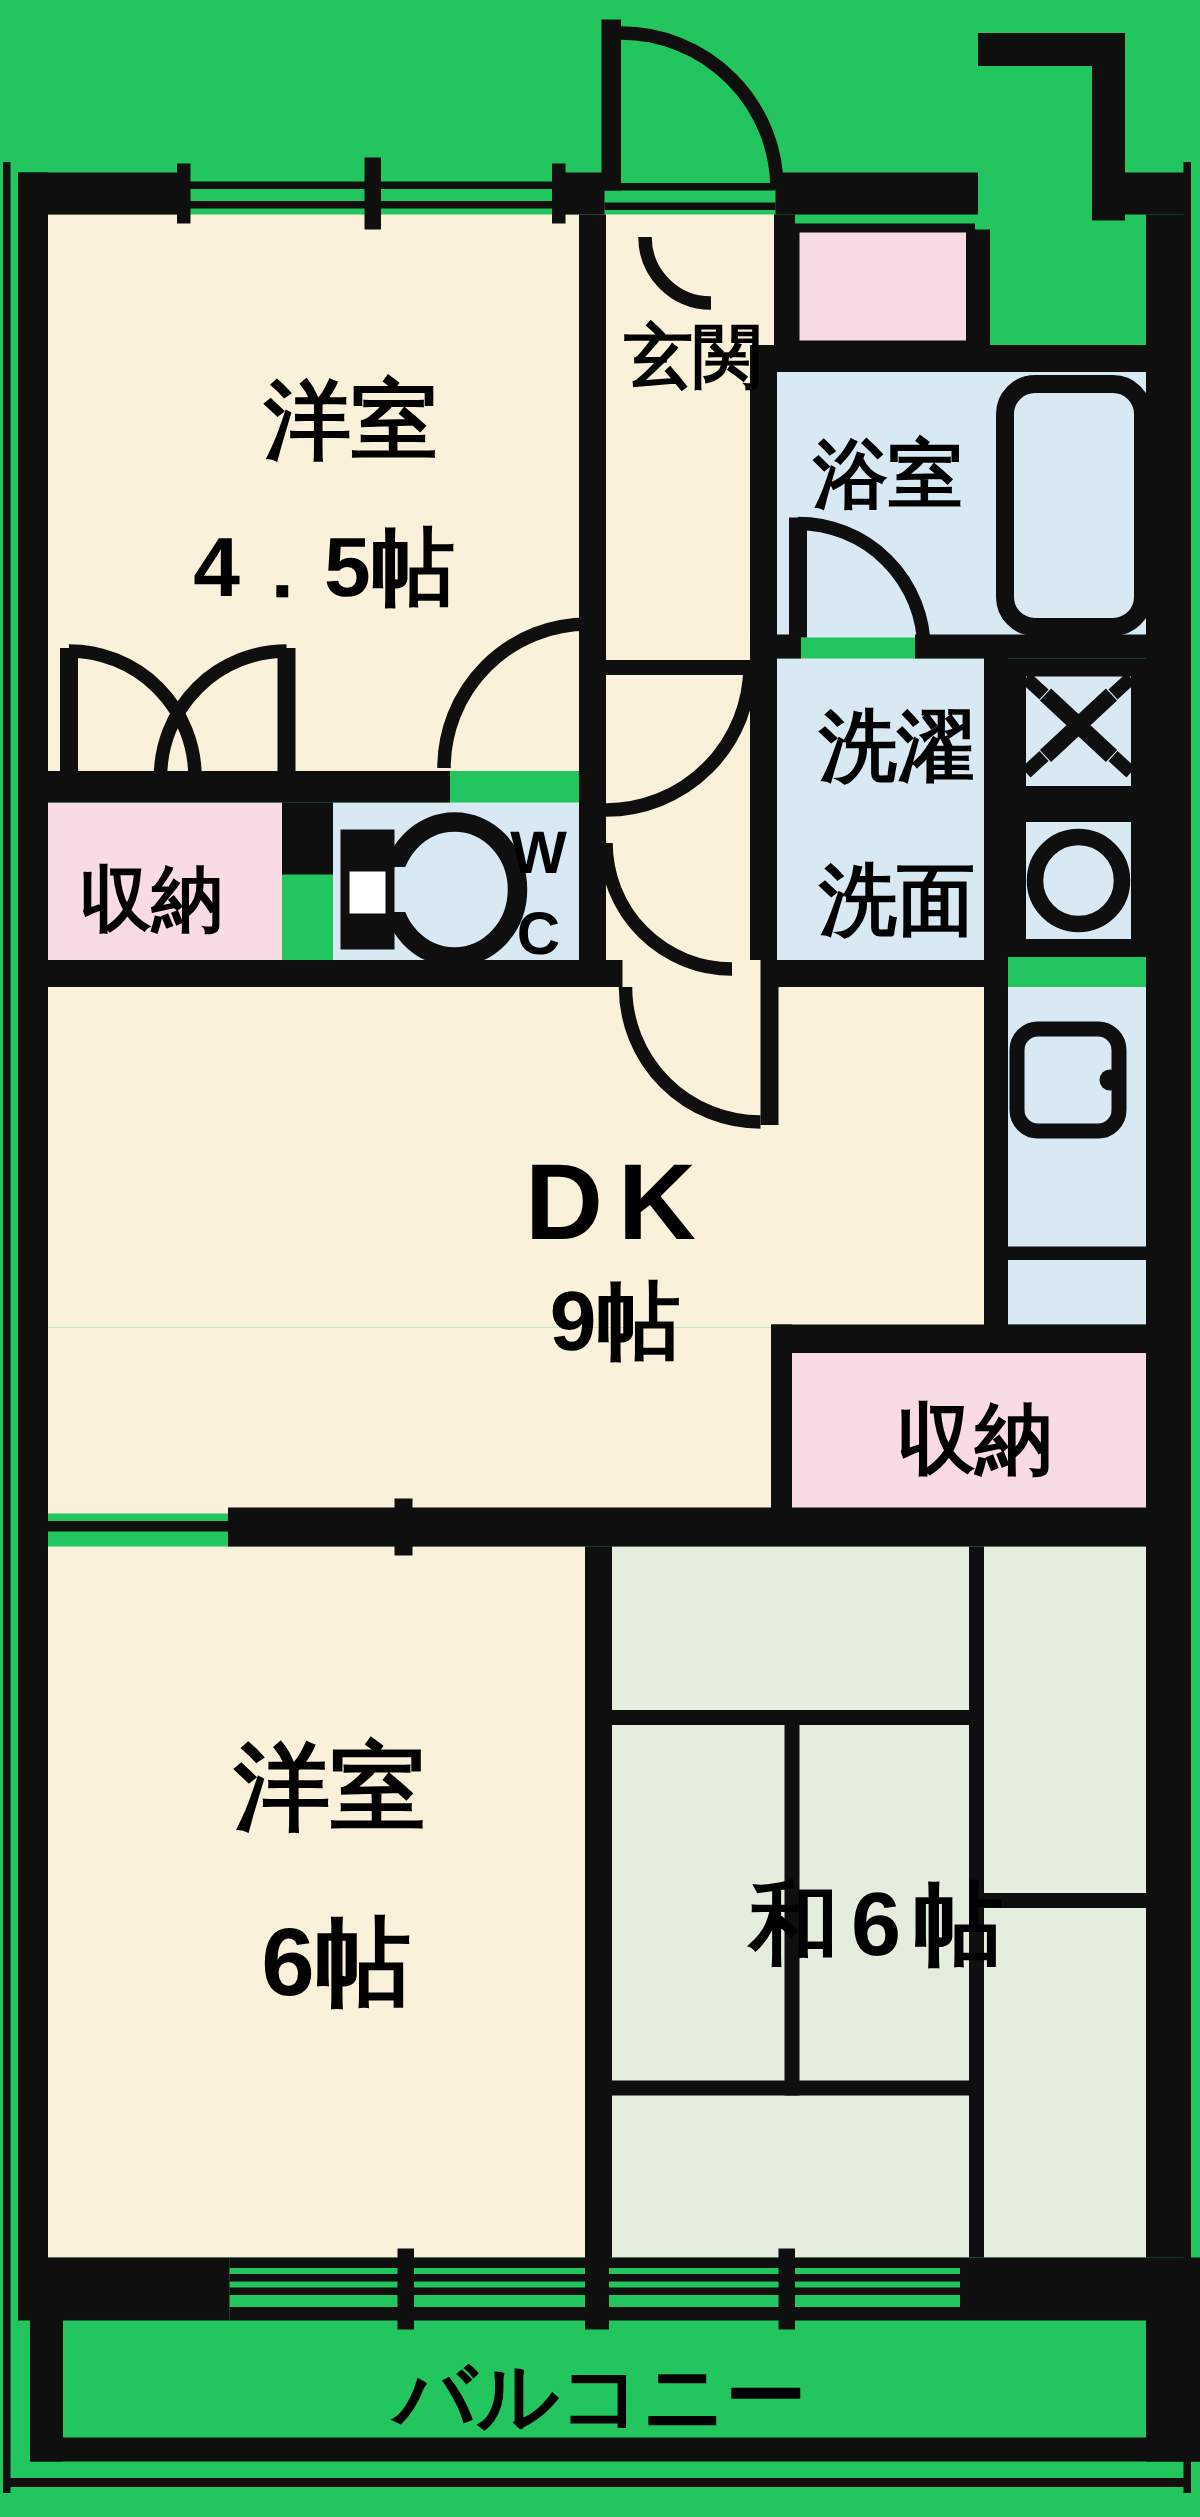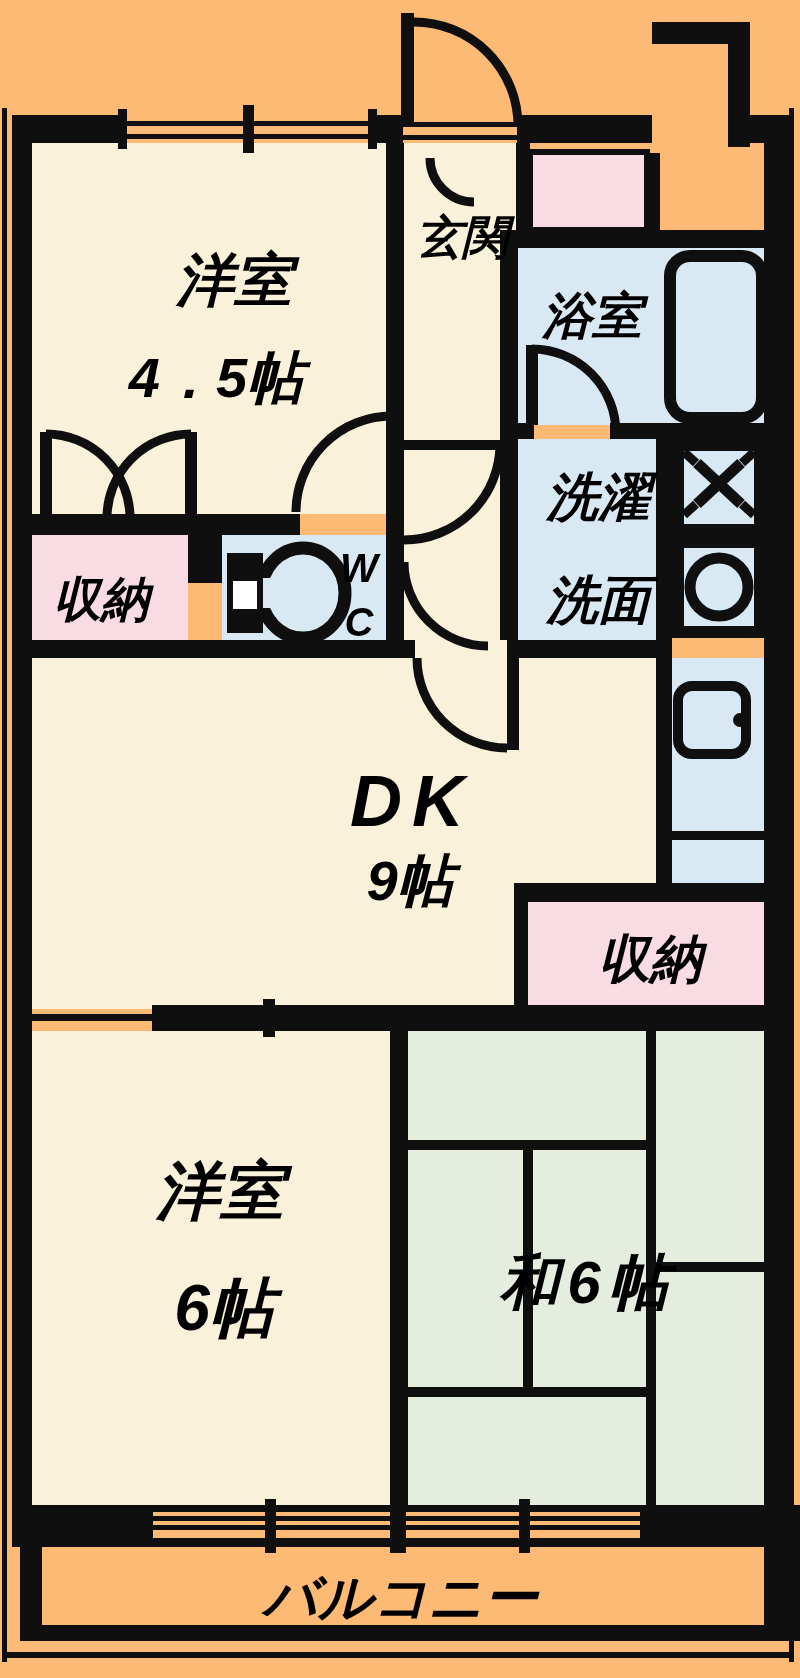"玄関" .stage { background: #fdba74 -> #22c55e; font-style: italic -> none }
